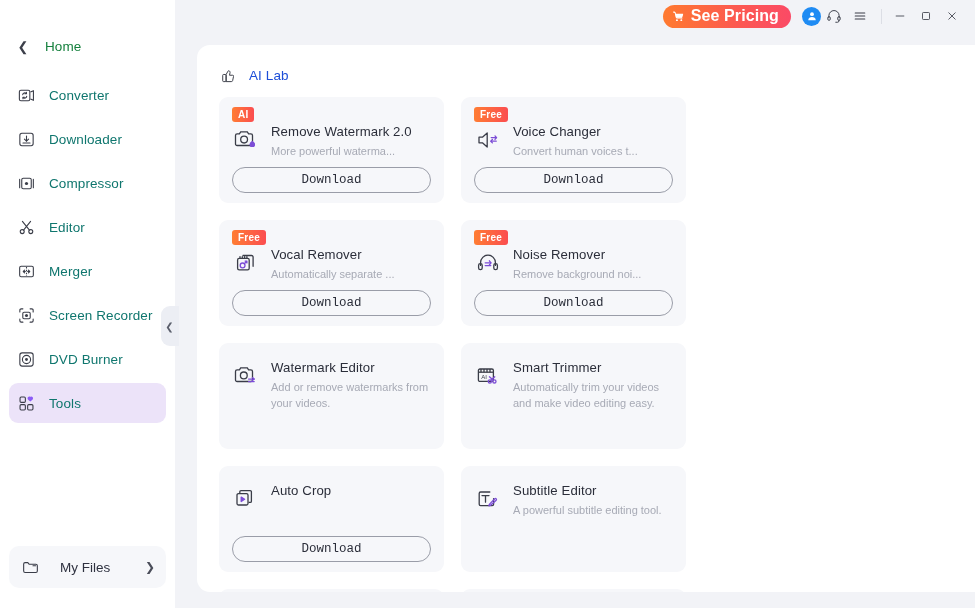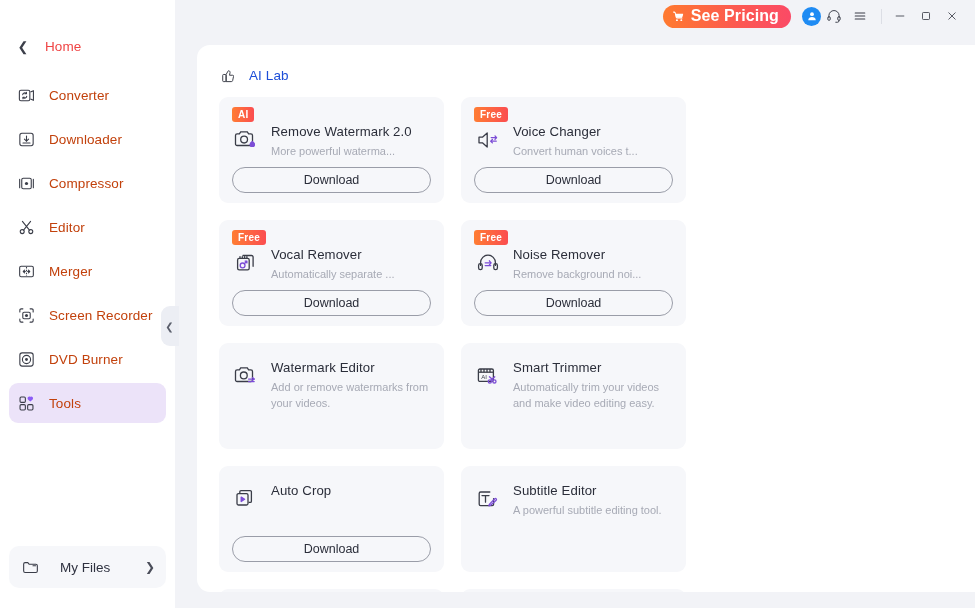"Home" .home-label { color: #ef4444 -> #15803d }
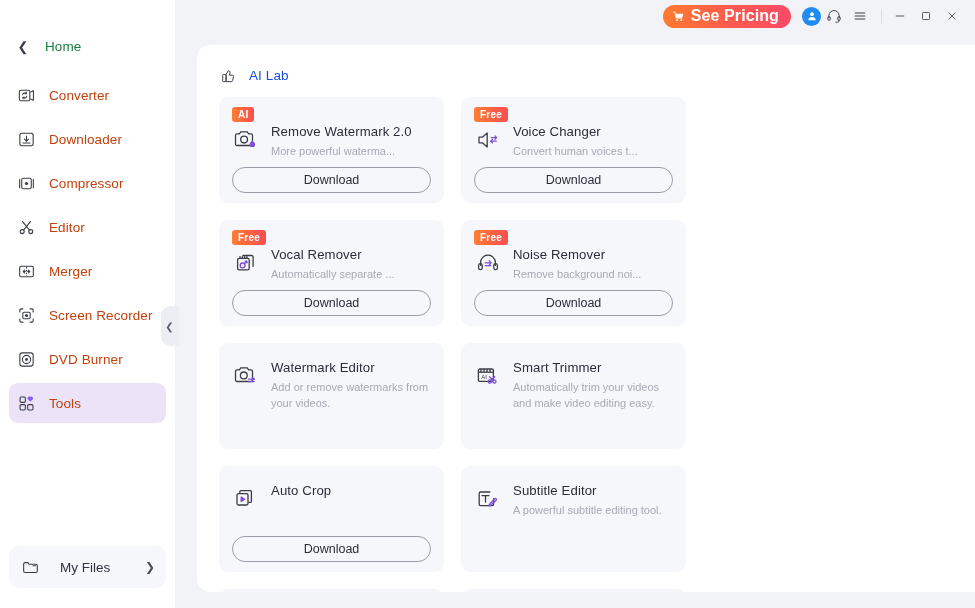"Converter" .nav-label { color: #c2410c -> #0f766e }
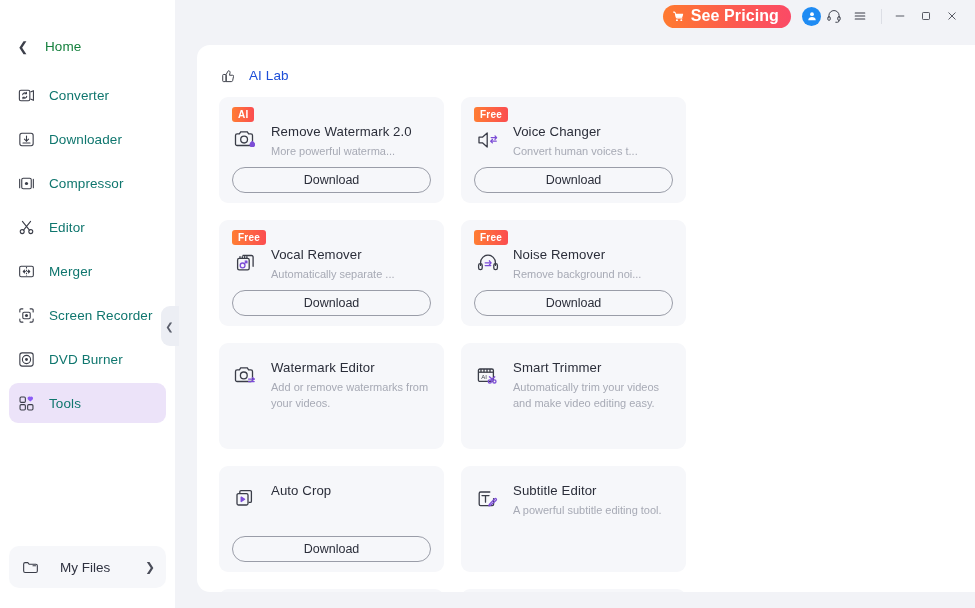"Download" .dl-btn { font-family: Liberation Sans, sans-serif -> Liberation Mono, monospace }
